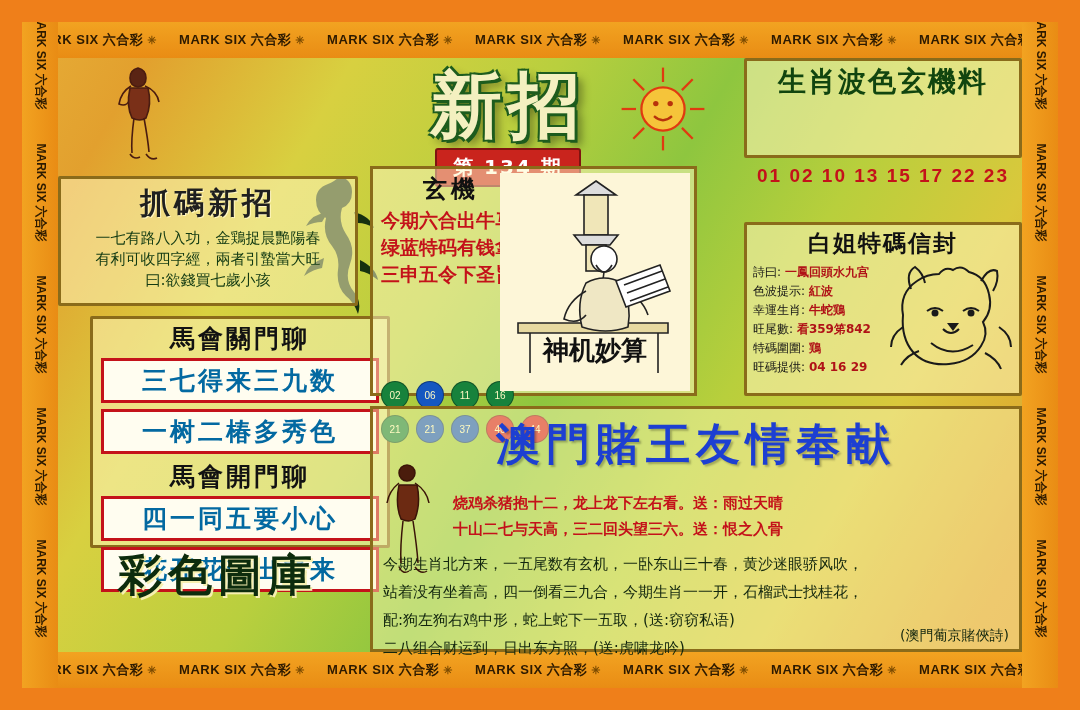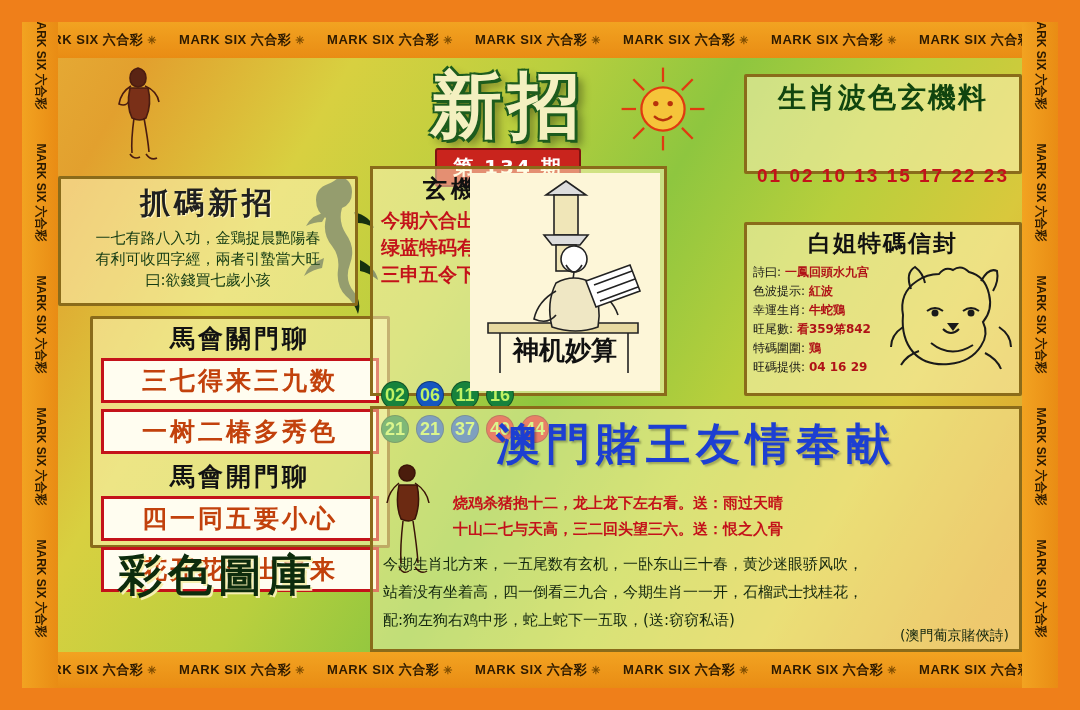"生肖波色玄機料" #p-shengxiao { top: 16px -> 0px }
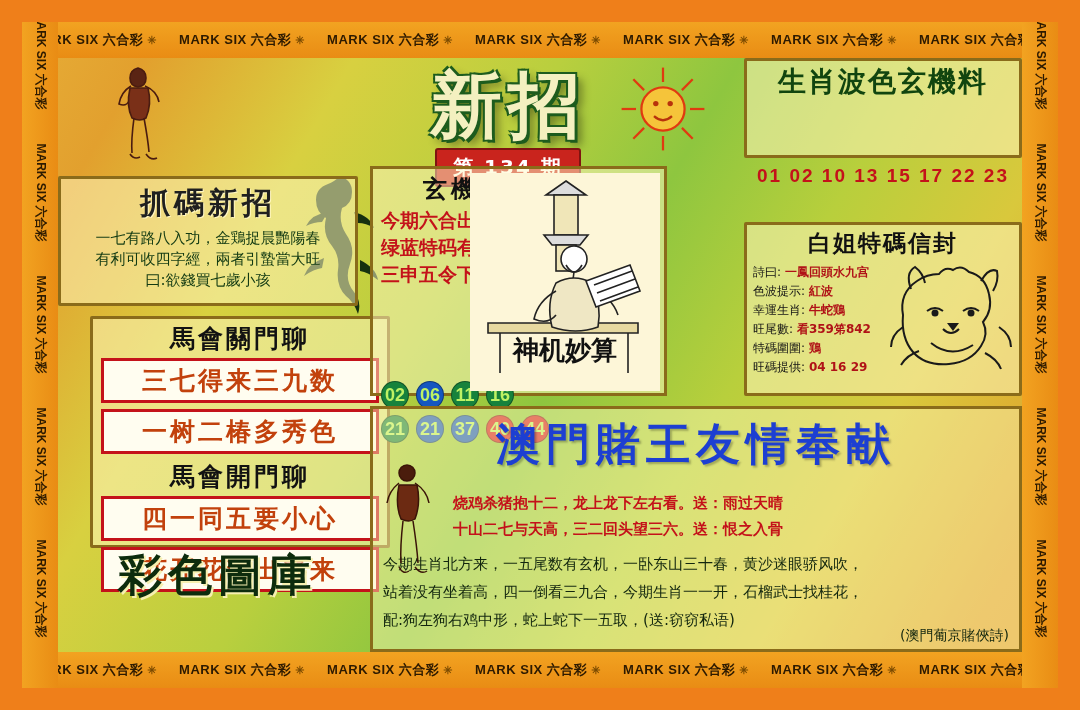"玄機" #p-xuanji { width: 297px -> 327px }
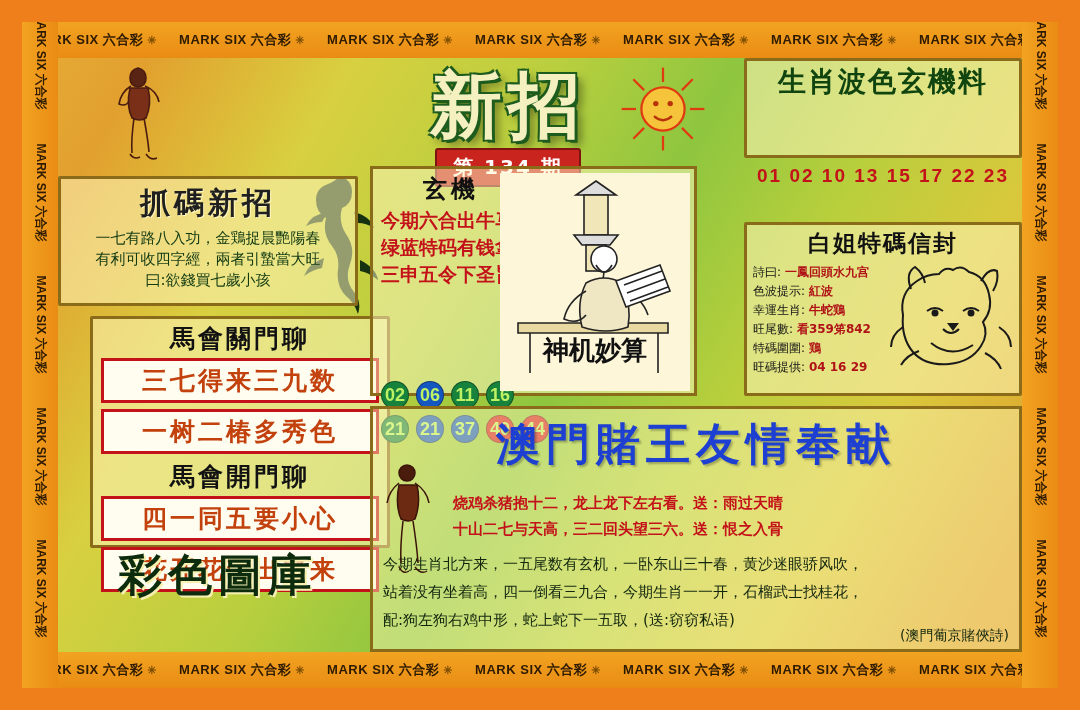"三七得来三九数" .redbox span { color: #c2410c -> #0369a1 }
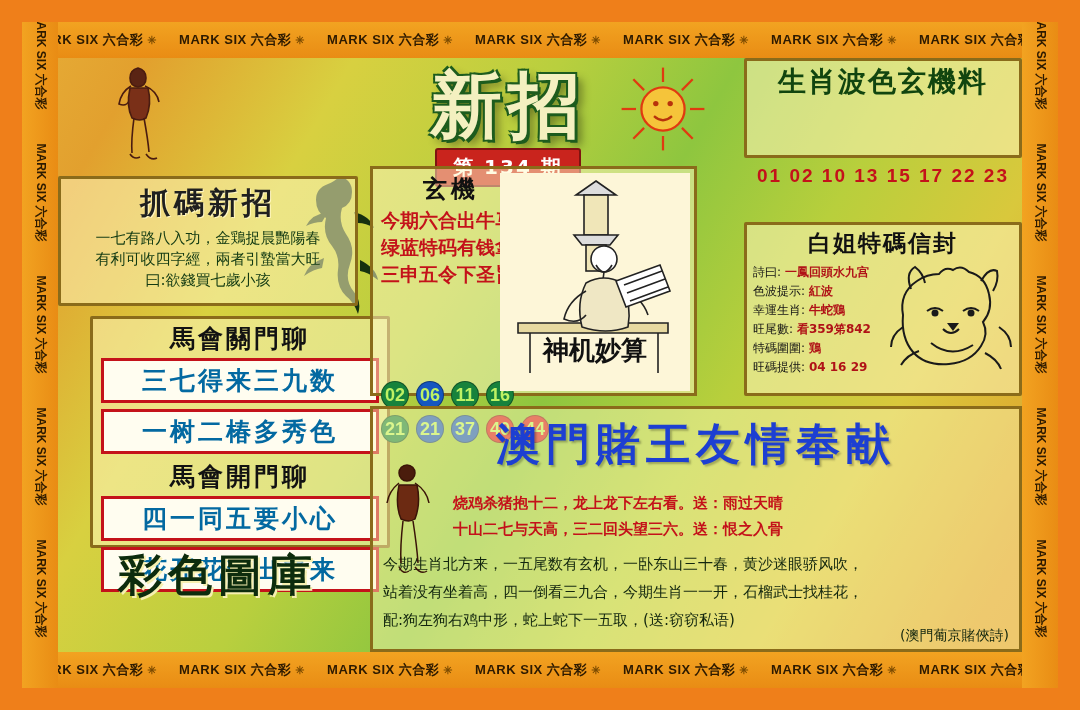"02" .ball { color: #bef264 -> #fef9c3; font-size: 18px -> 10px; font-weight: bold -> normal }
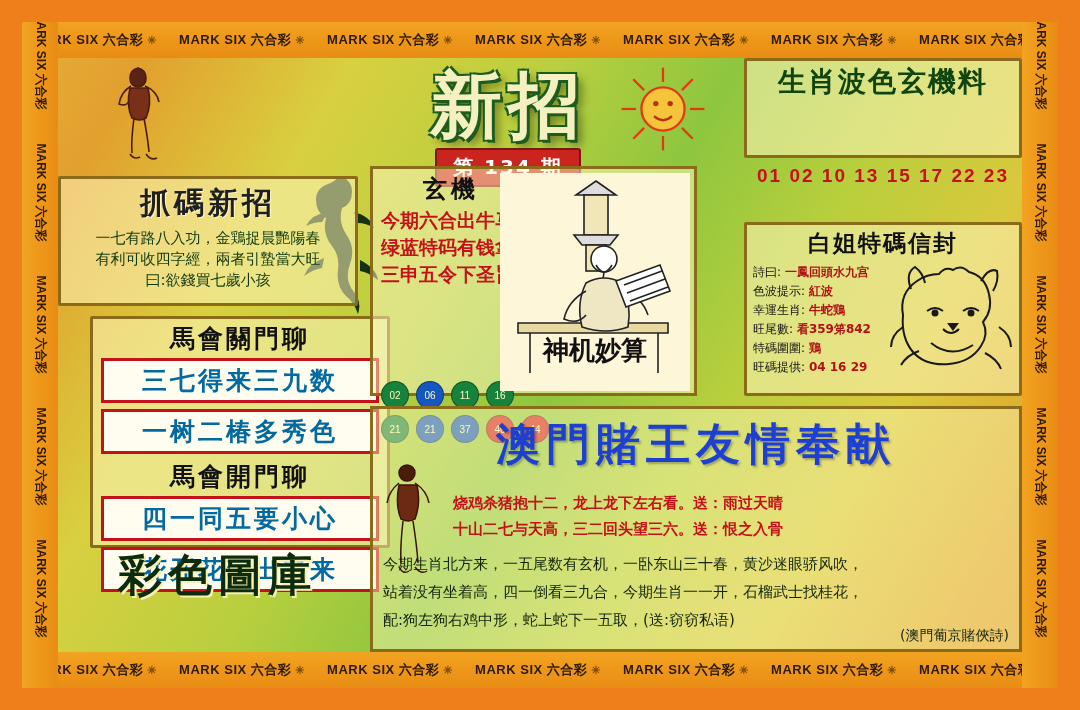"二八组合财运到，日出东方照，(送:虎啸龙吟)" div { html: none -> <div>二八组合财运到，日出东方照，(送:虎啸龙吟)</div> }
